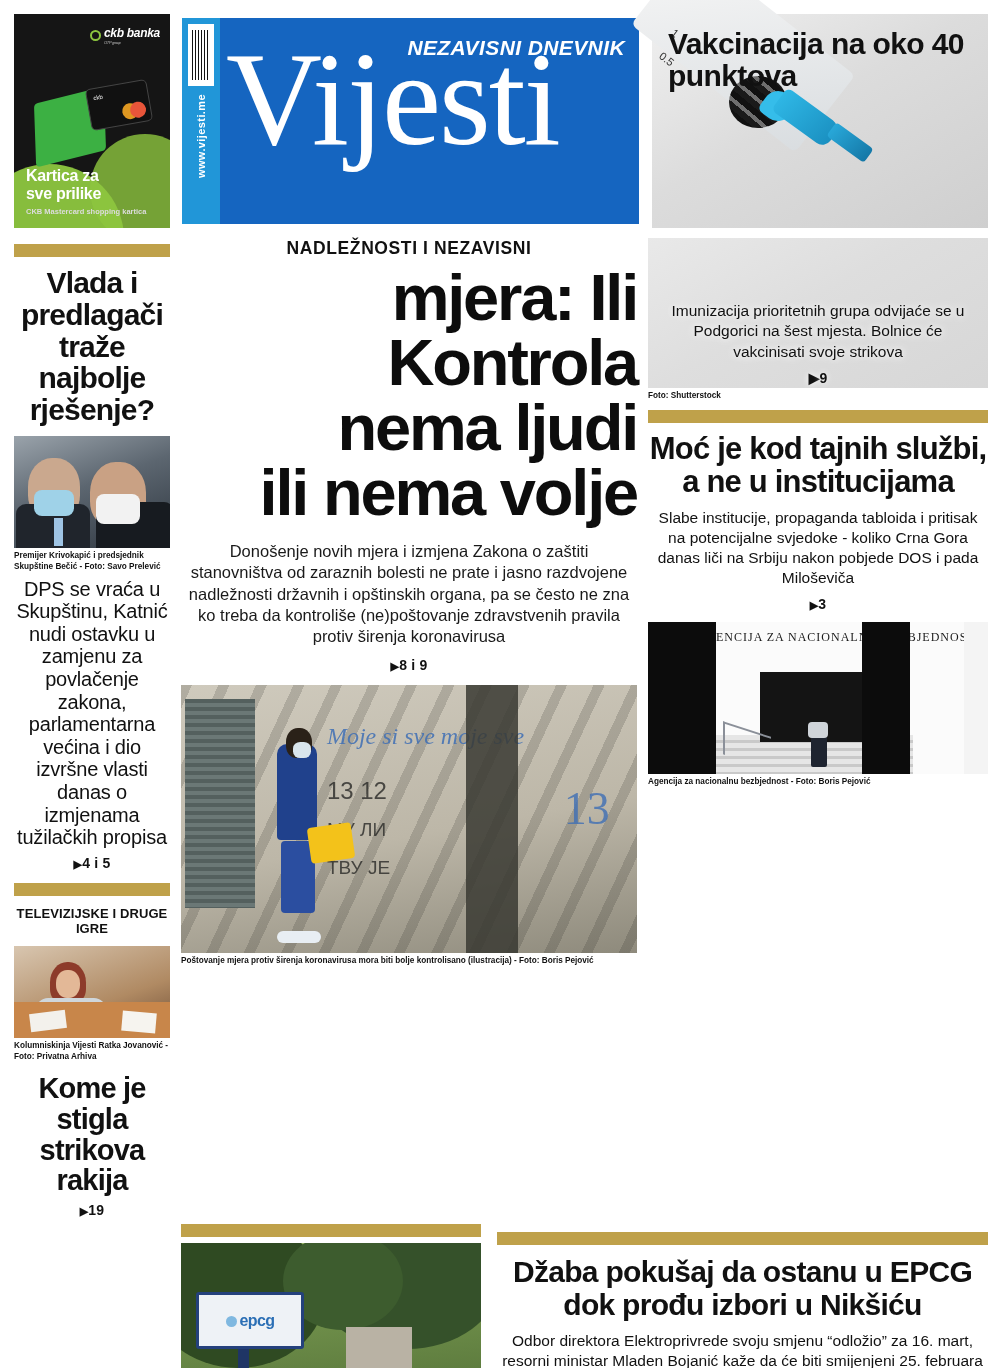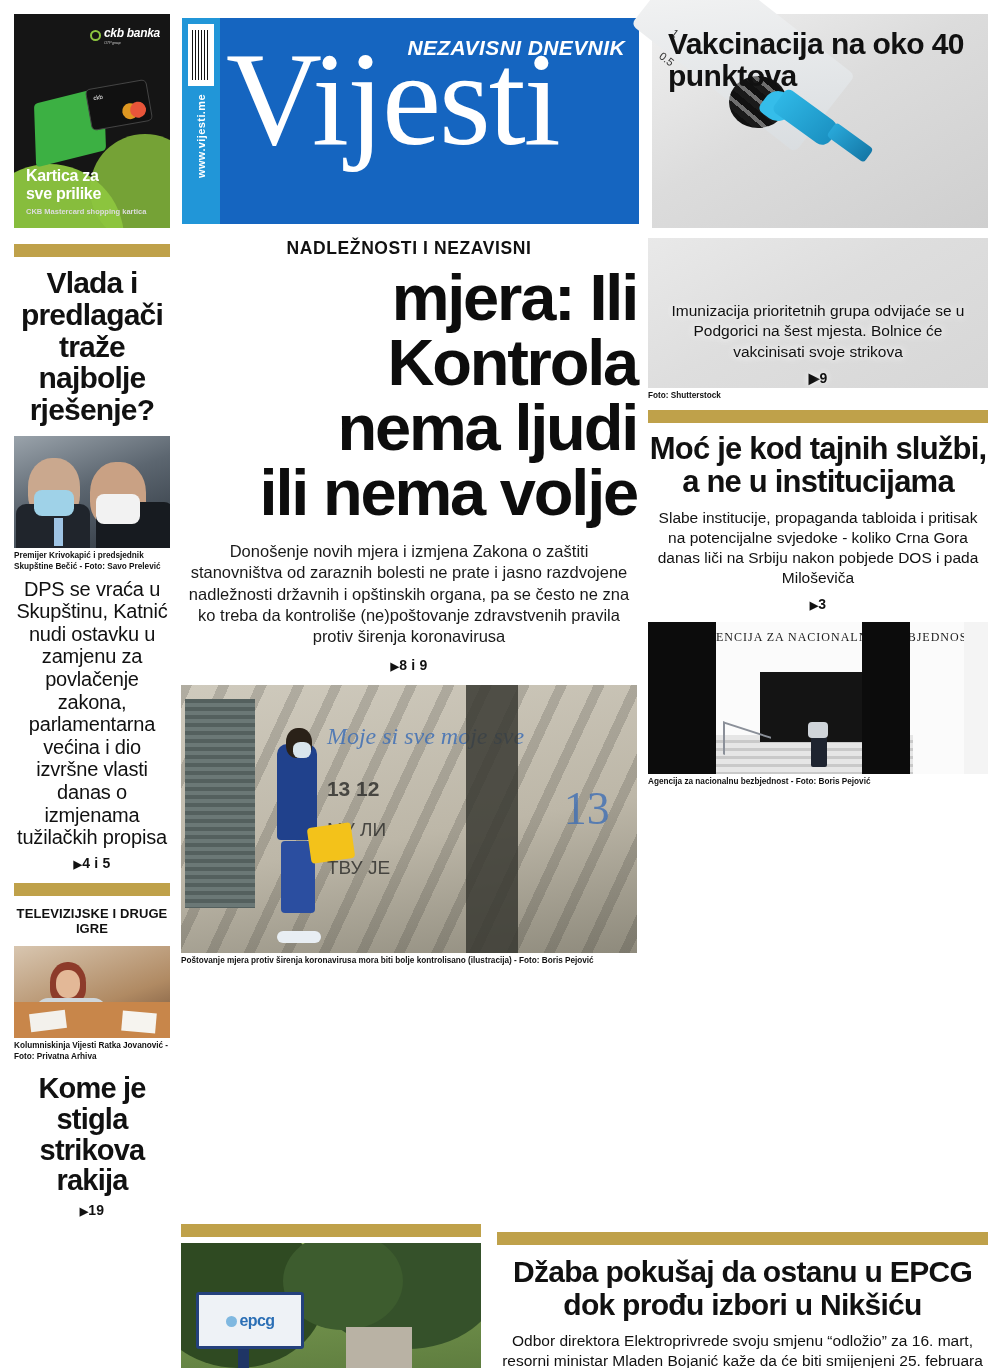"13 12" .ph-wall .g2 { font-size: 21px -> 24px; font-weight: bold -> normal }
